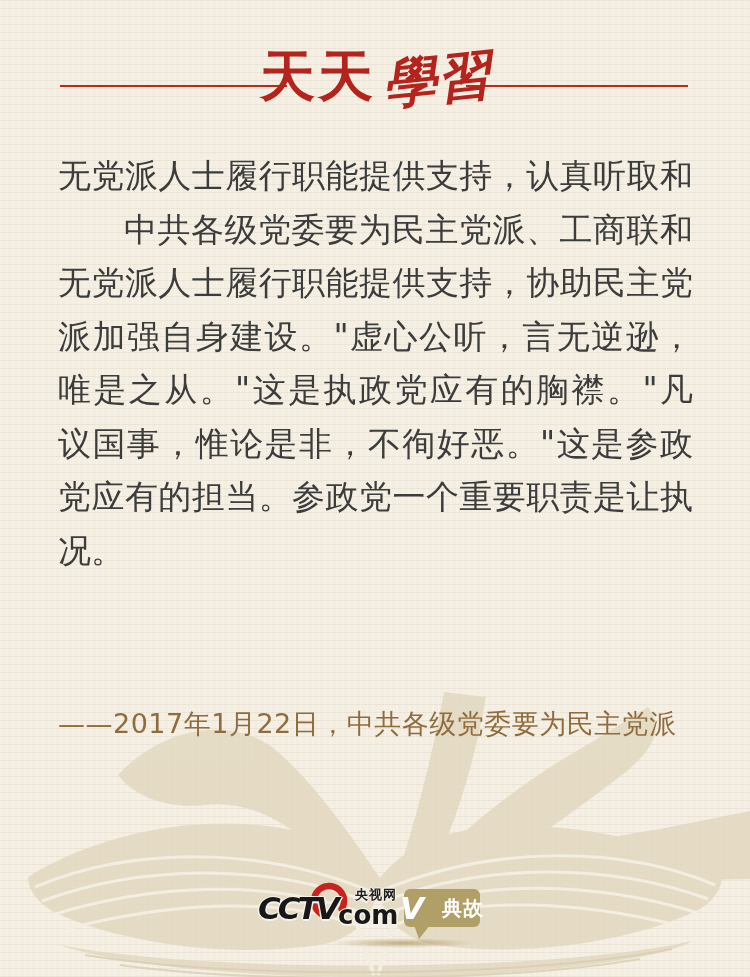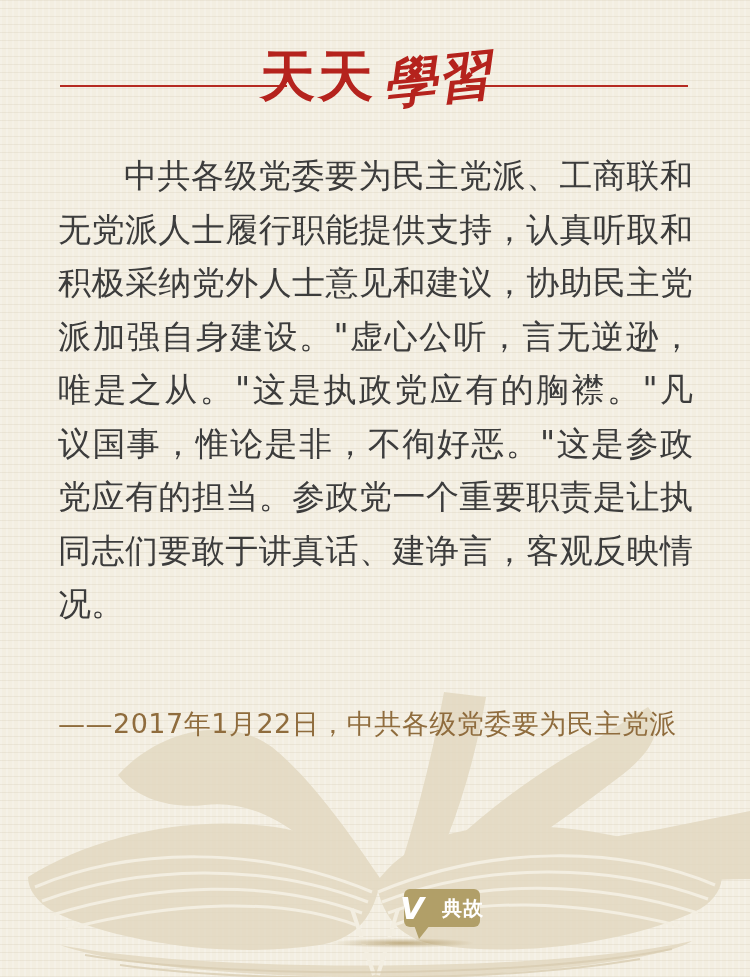"中共各级党委要为民主党派、工商联和" div.line { order: before "无党派人士履行职能提供支持，认真听取和" -> after "无党派人士履行职能提供支持，认真听取和" }
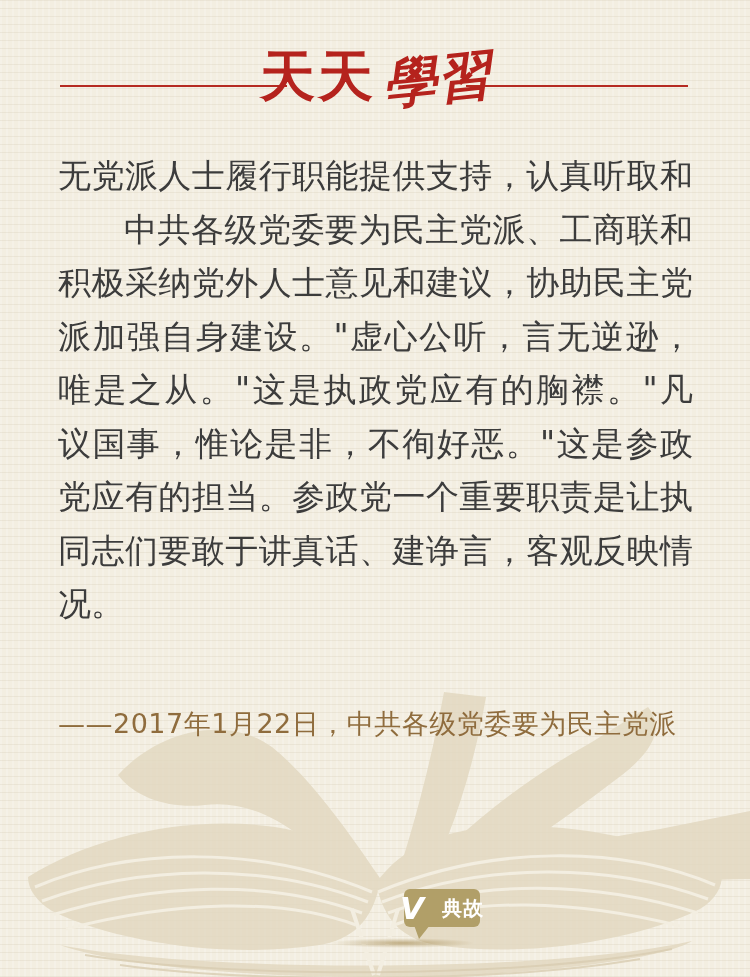"积极采纳党外人士意见和建议，协助民主党" div.line { text: 积极采纳党外人士意见和建议 -> 无党派人士履行职能提供支持 }
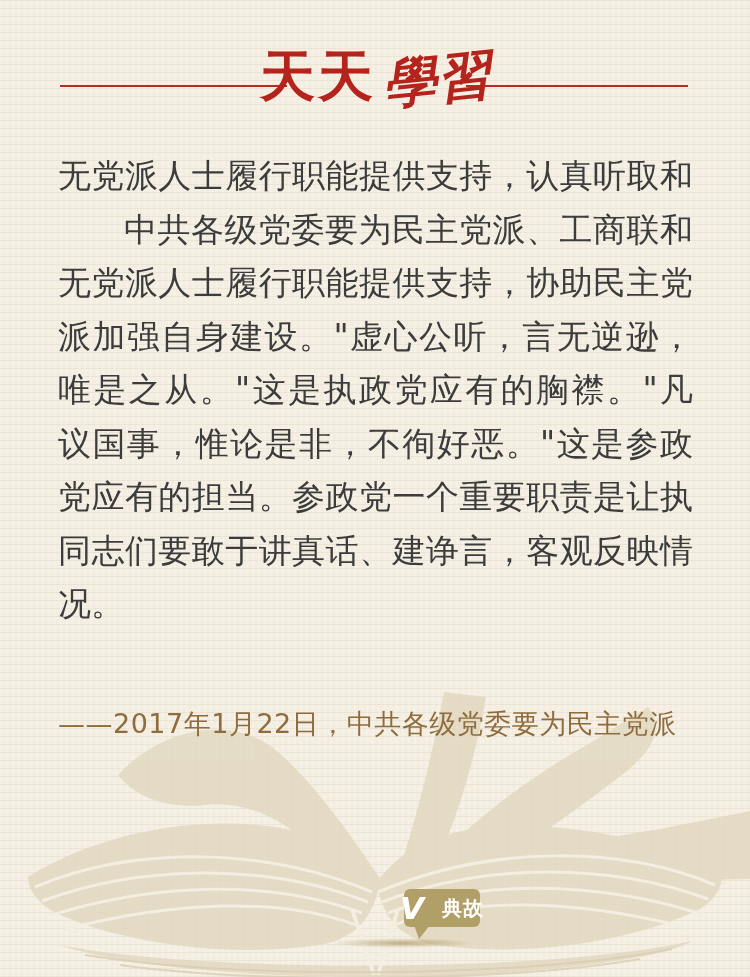"同志们要敢于讲真话、建诤言，客观反映情" div.line { html: <div>同志们要敢于讲真话、建诤言，客观反映情</div> -> none }
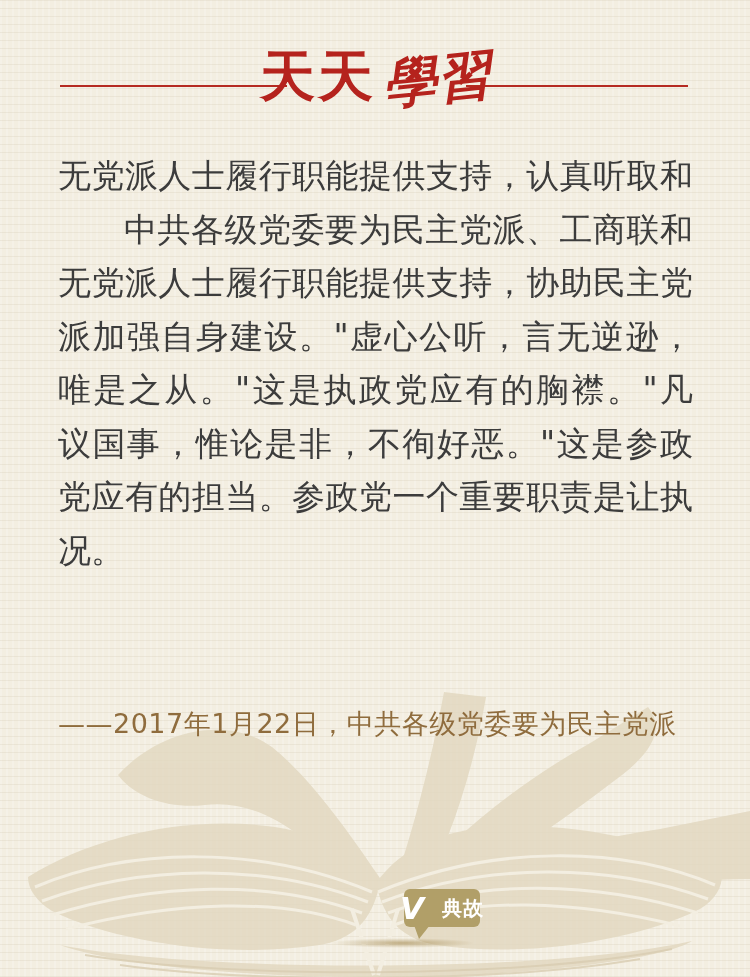"CCTV" div.cctv { html: none -> <div> <svg> <circle></circle> </svg> <span>CCTV</span> <span>央视网</span> <span>com</span> </div> }
